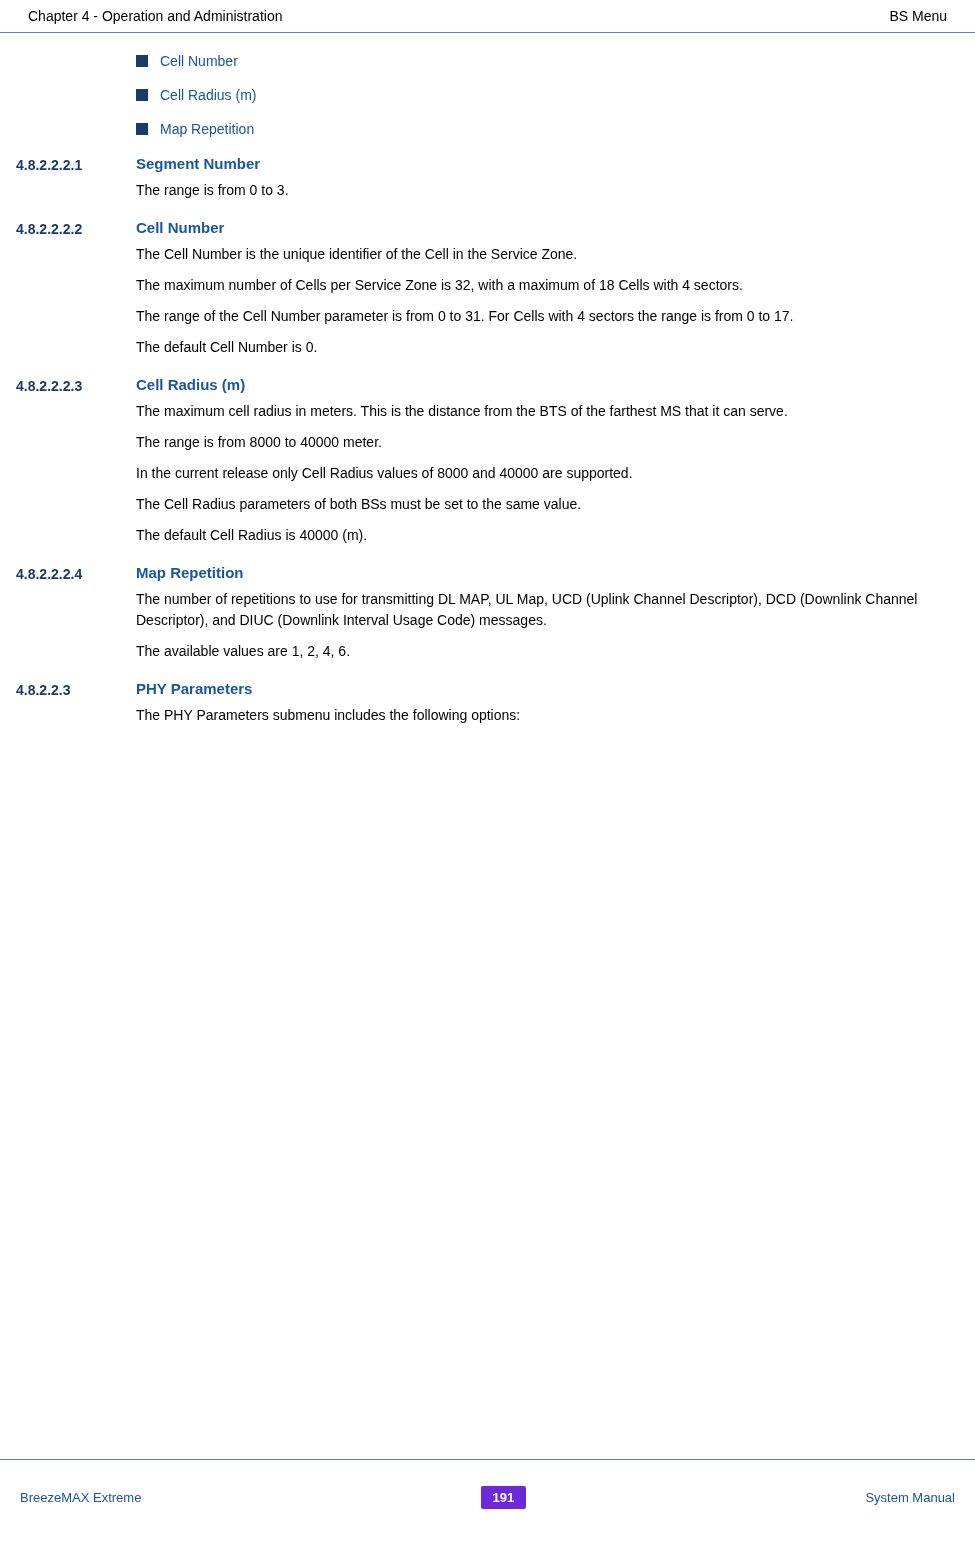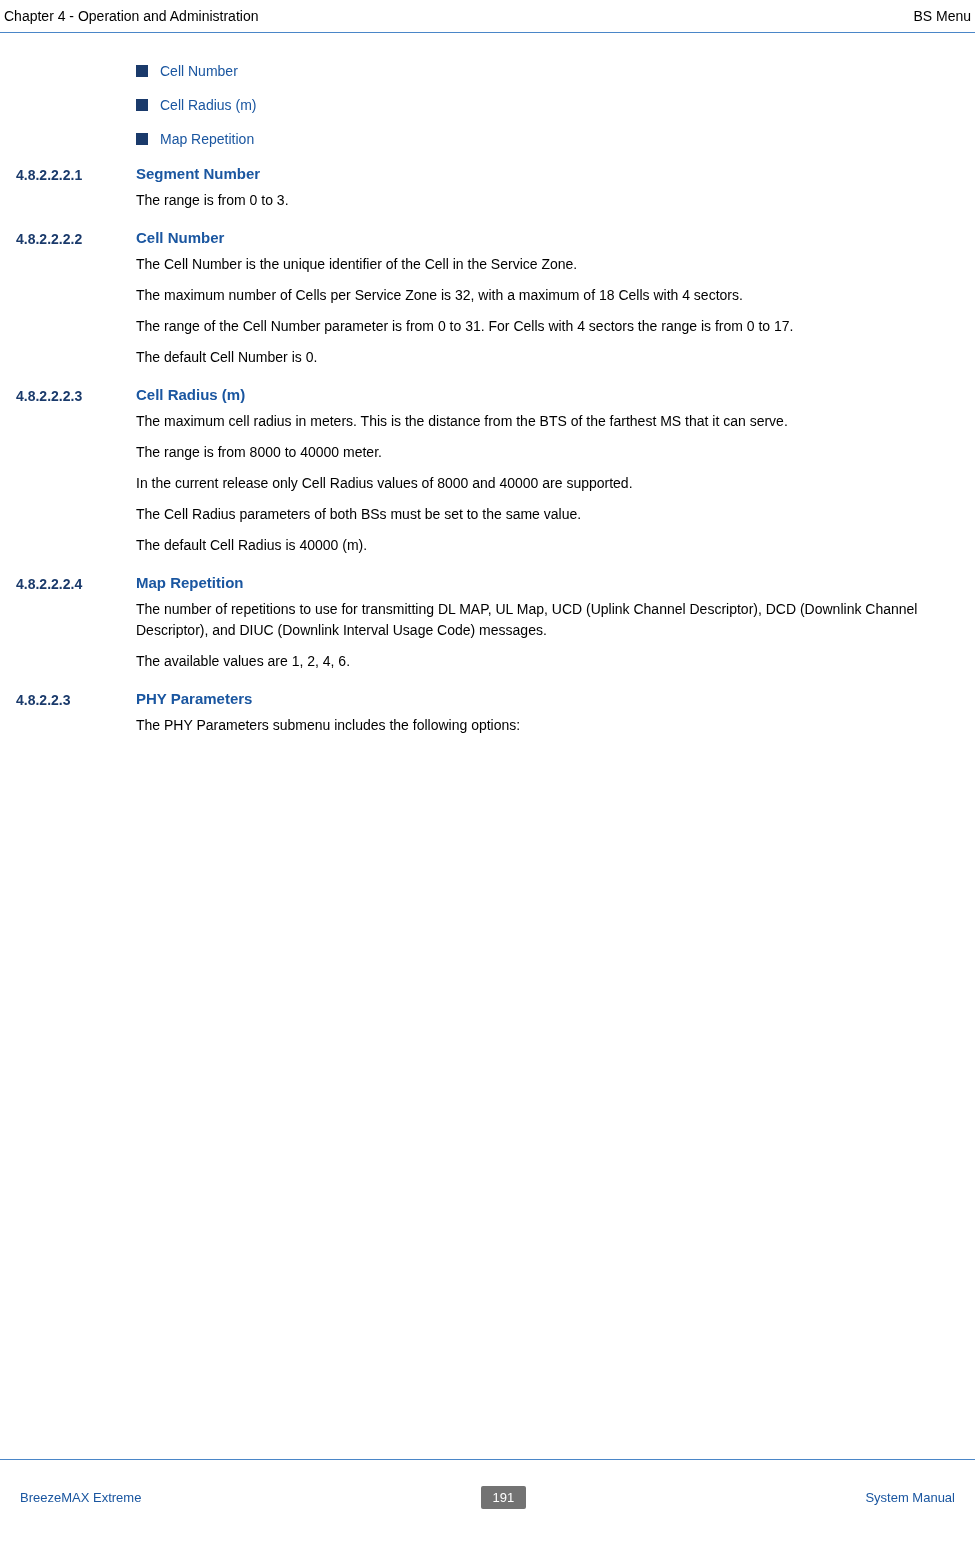"Chapter 4 - Operation and" .page-header { margin-bottom: 20px -> 10px; padding: 8px 4px -> 8px 28px }
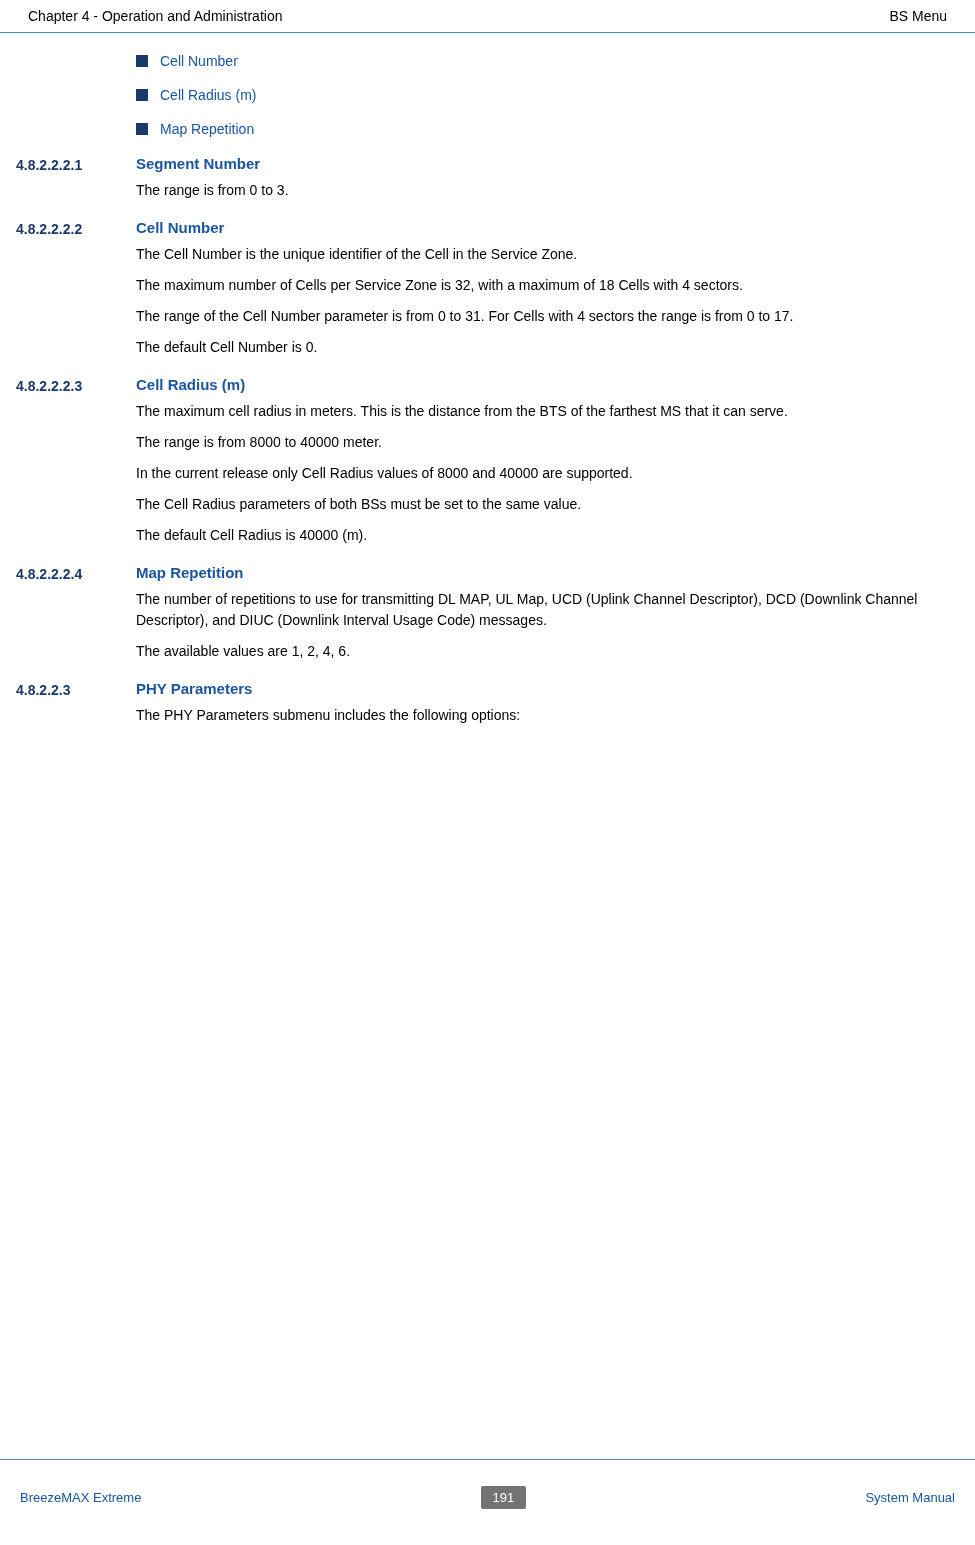"191" .page-number-box { background: #737373 -> #6d28d9; font-weight: none -> bold }
